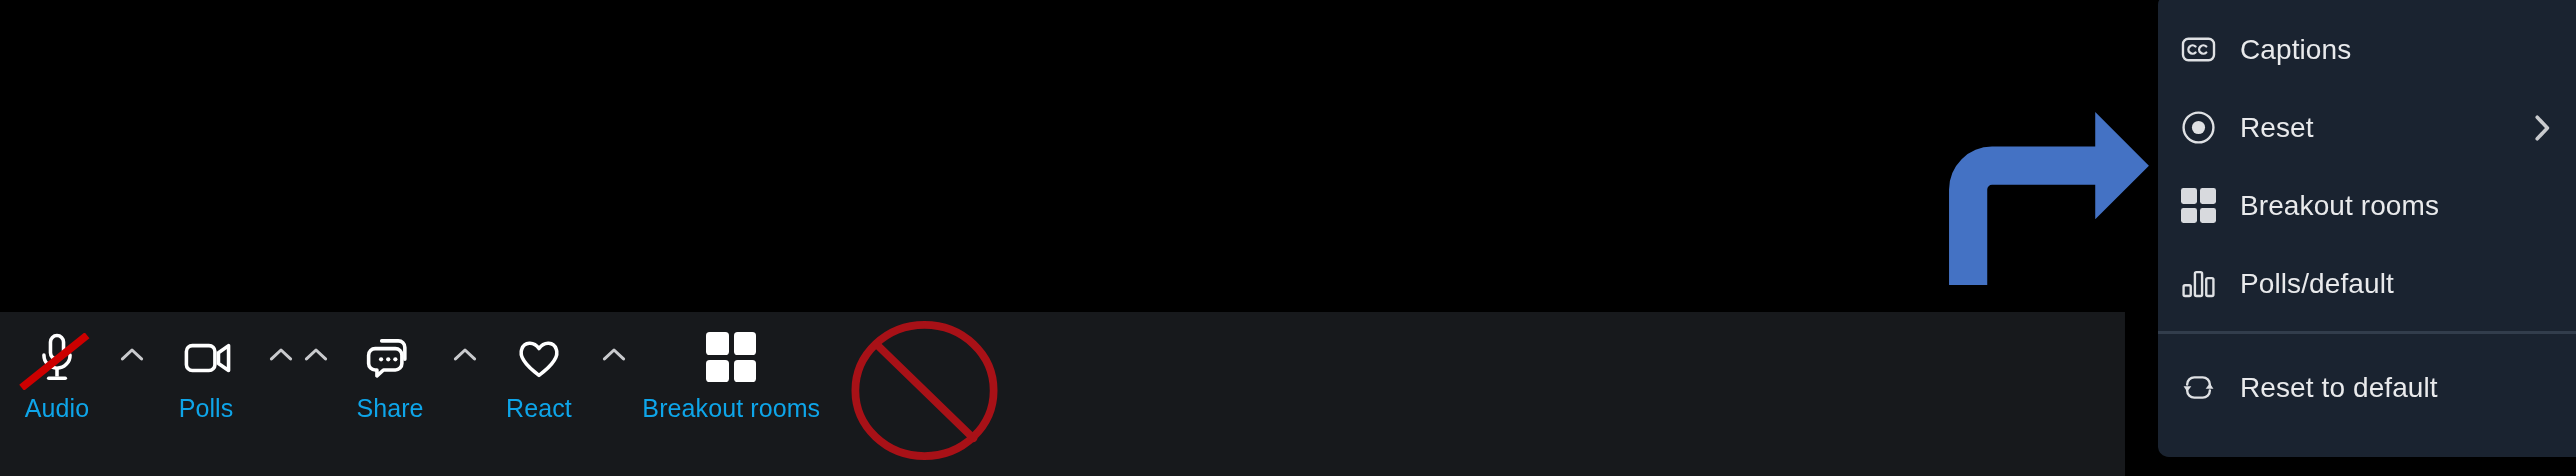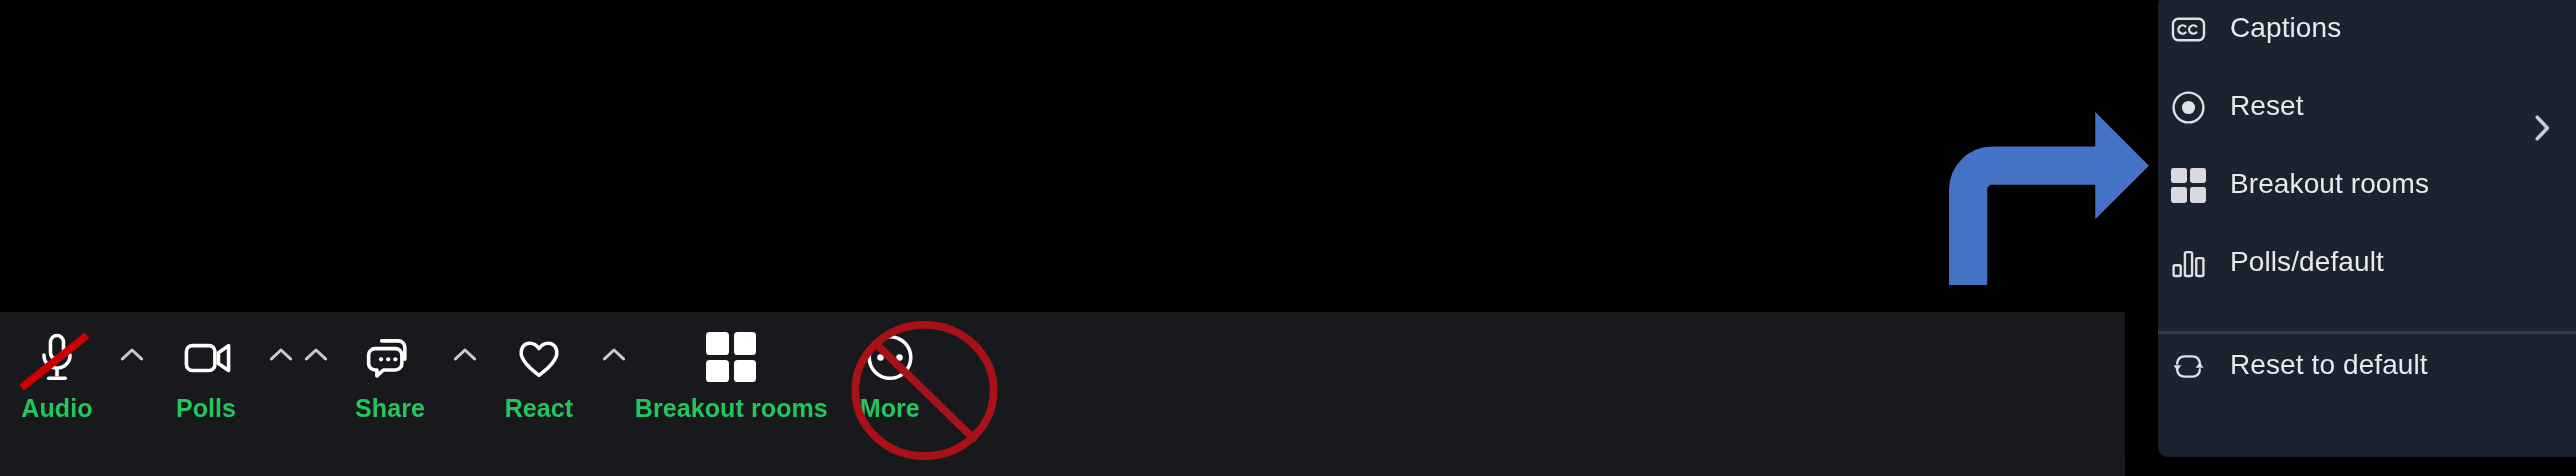"Captions" .menu-item { align-items: none -> center; padding-left: 12px -> 22px }
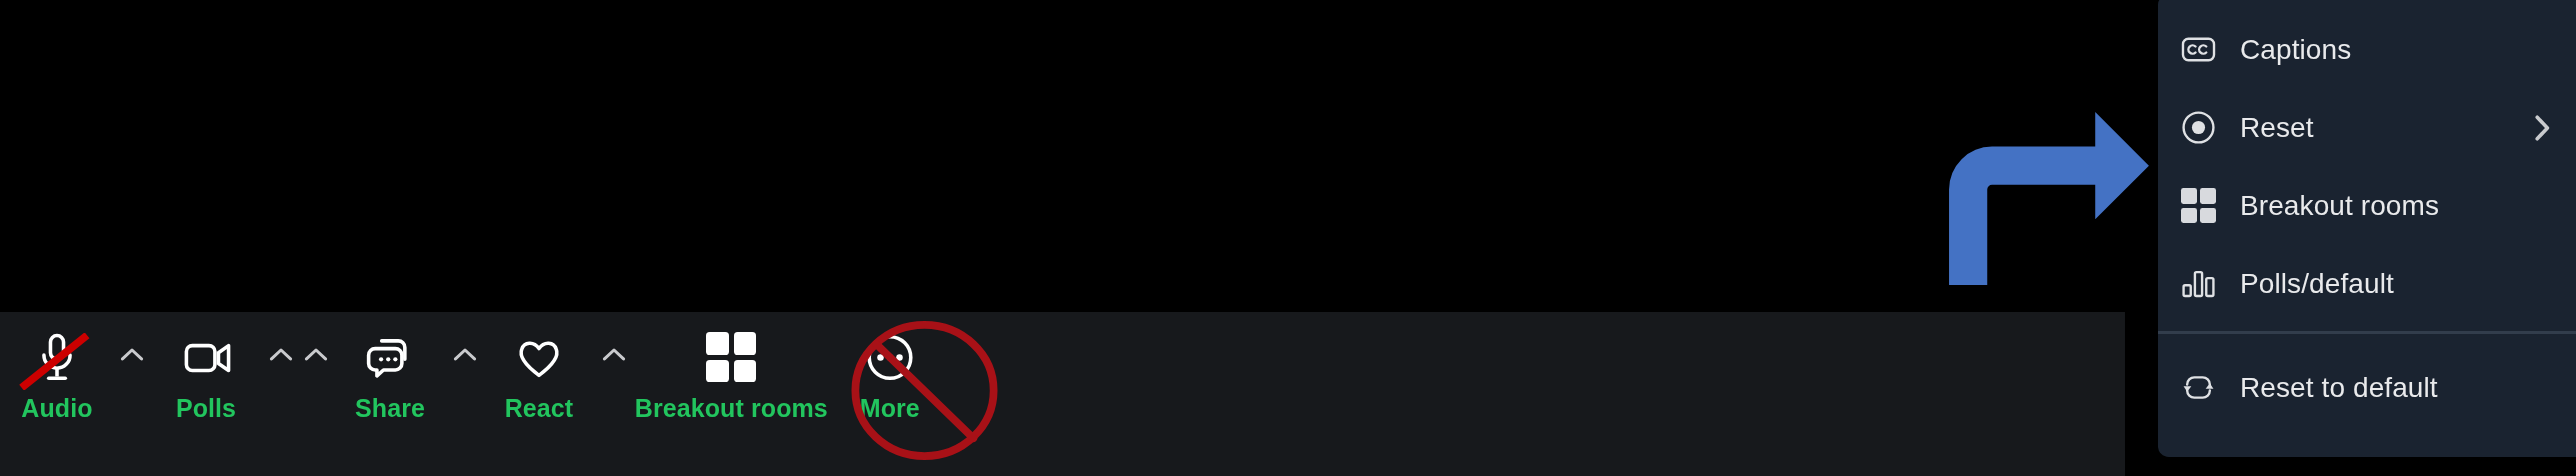"Audio" .tb-label { color: #22c55e -> #0ea5e9; font-weight: bold -> none }
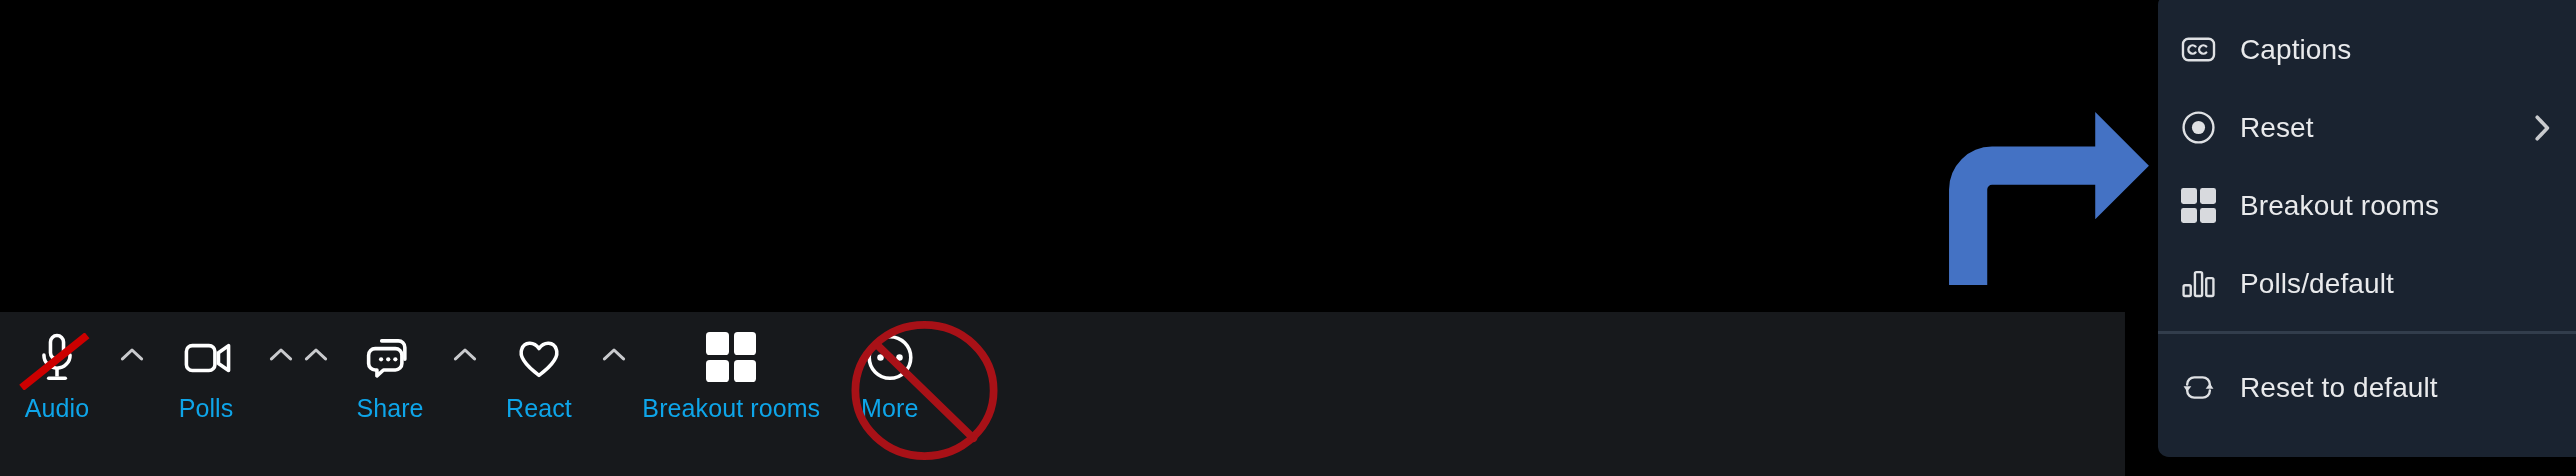"More" div.tb-item { html: <div> <div> <div> <svg> <circle></circle> <circle></circle> <circle></circle> <circle></circle> </svg> </div> <div>More</div> </div> </div> -> none }
